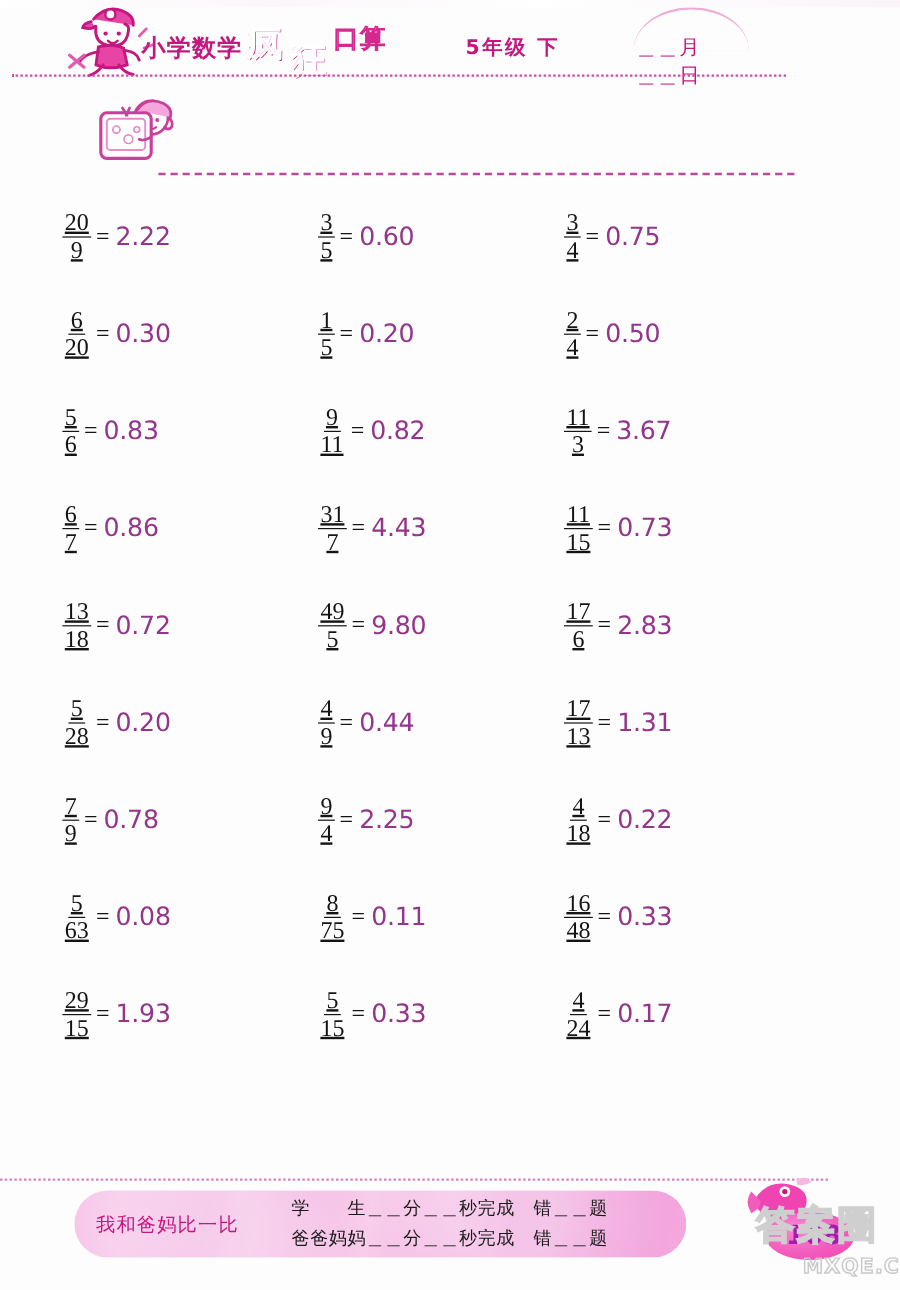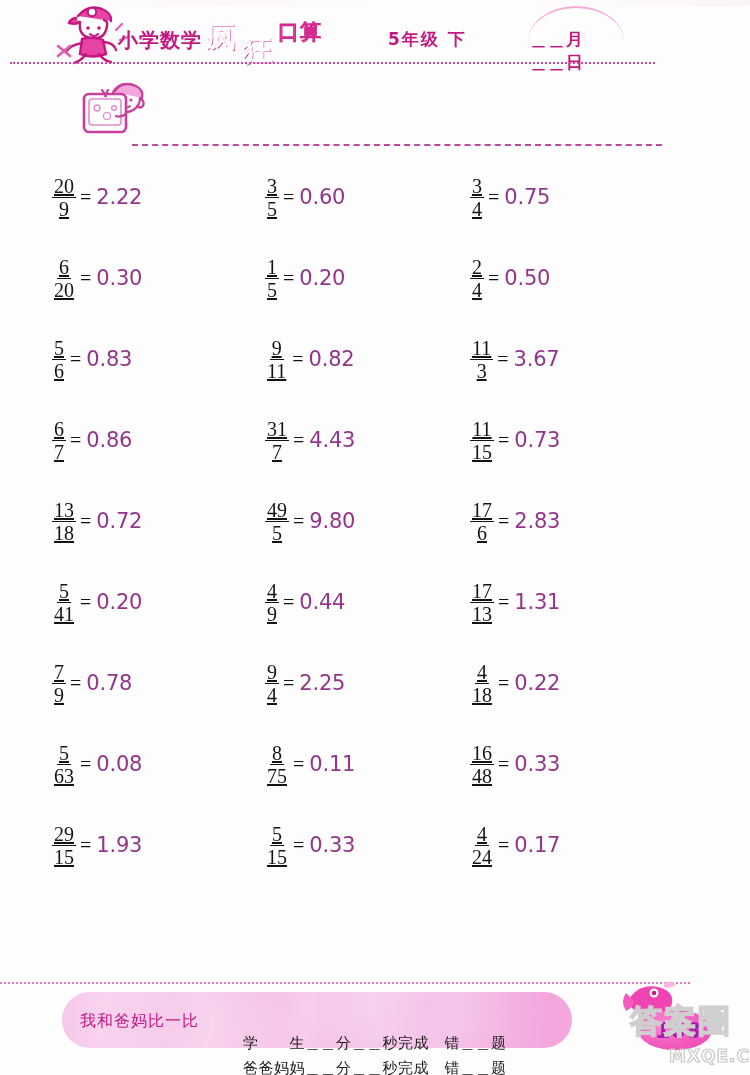"＿＿月＿＿日" .date-label { font-weight: bold -> normal }
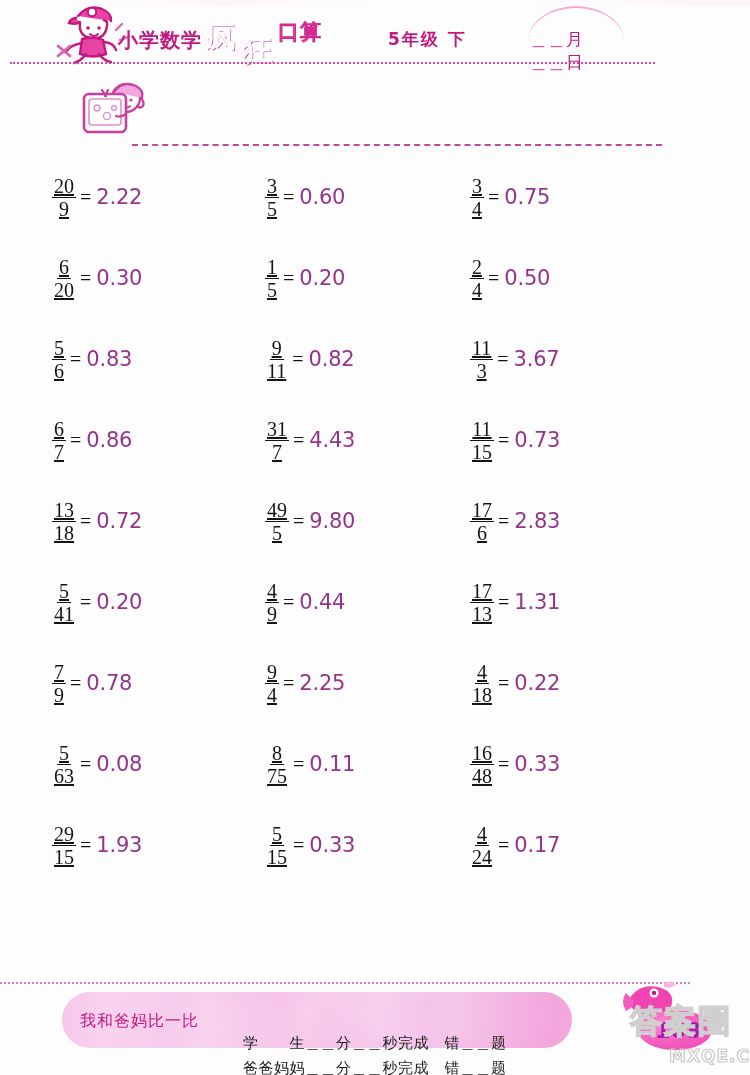"41" span.den { text: 41 -> 28 }
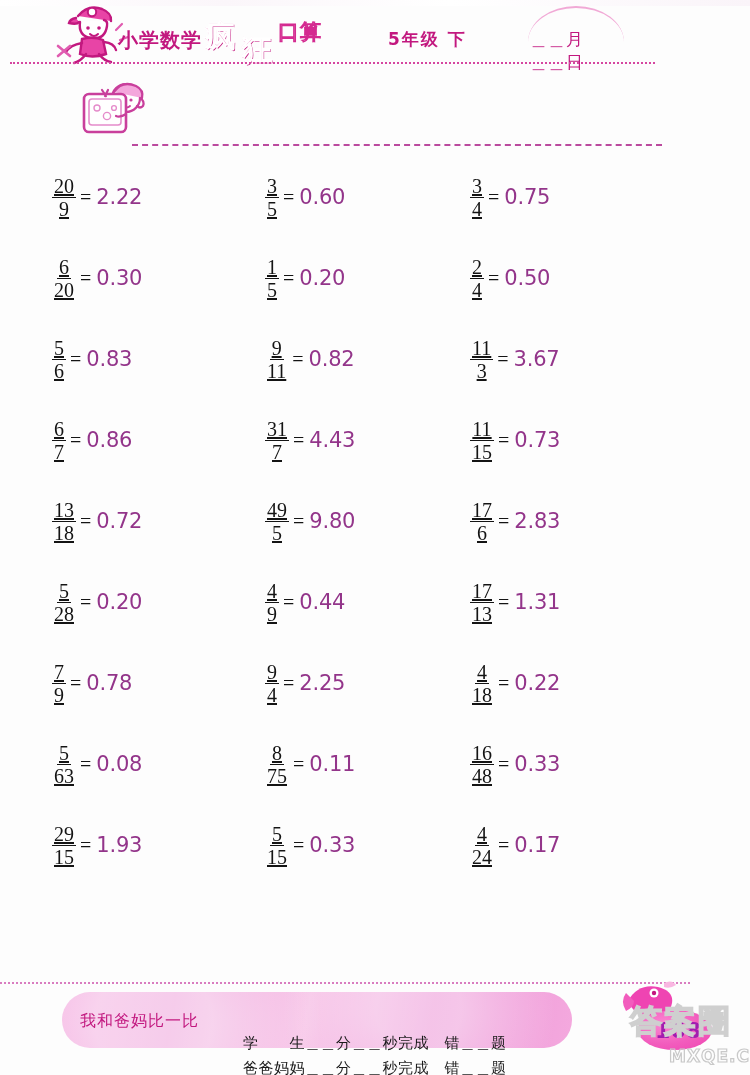"学 生＿＿分＿＿秒完成 错＿＿题" .footer-line { margin-top: 36px -> none }
